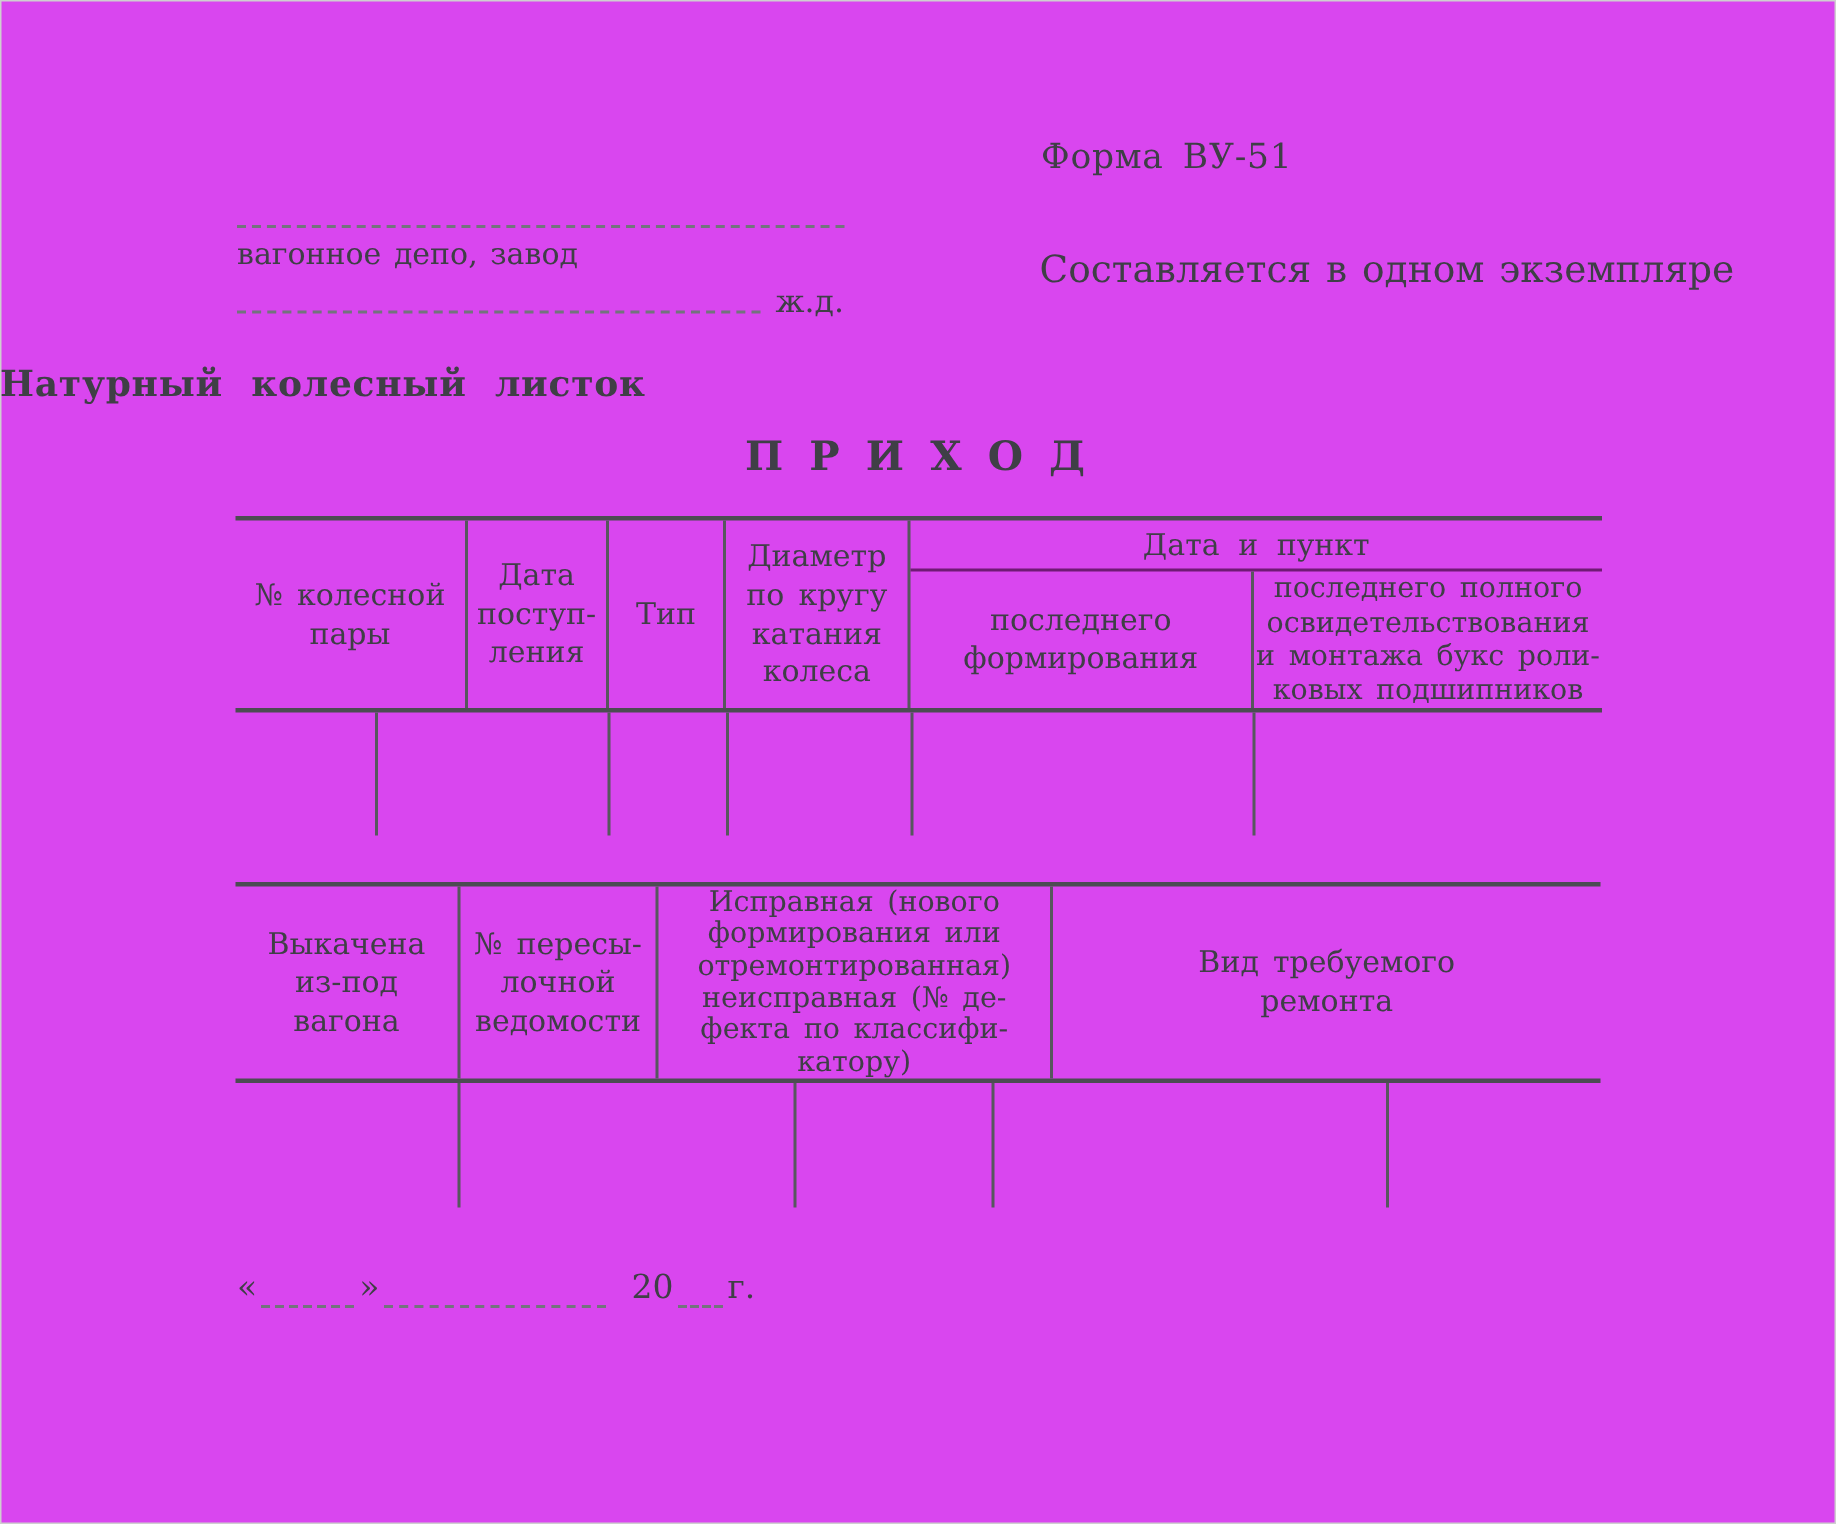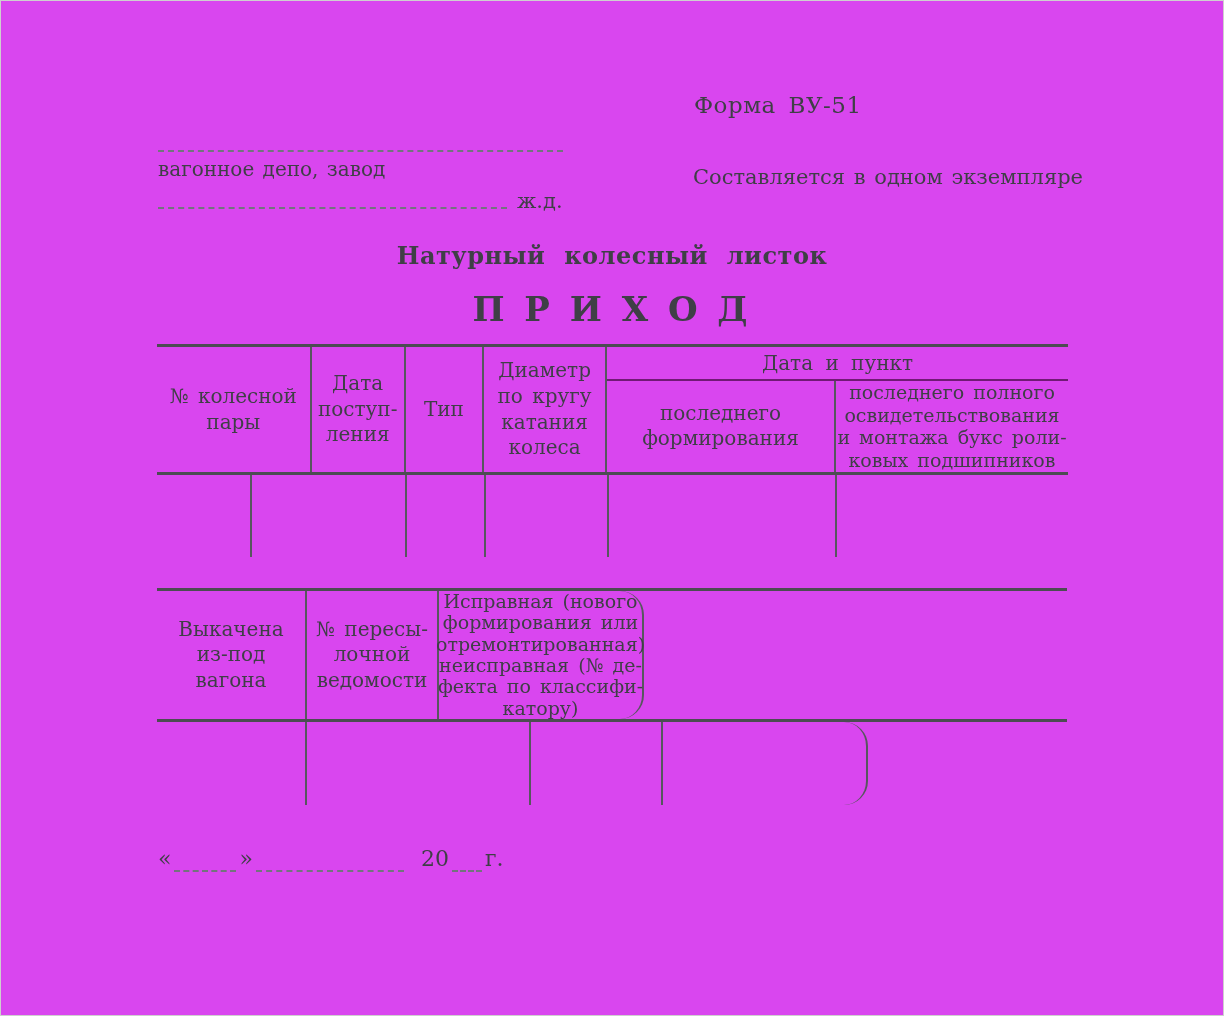"Составляется в одном экземпляре" .copy-note { font-size: 21px -> 25px }
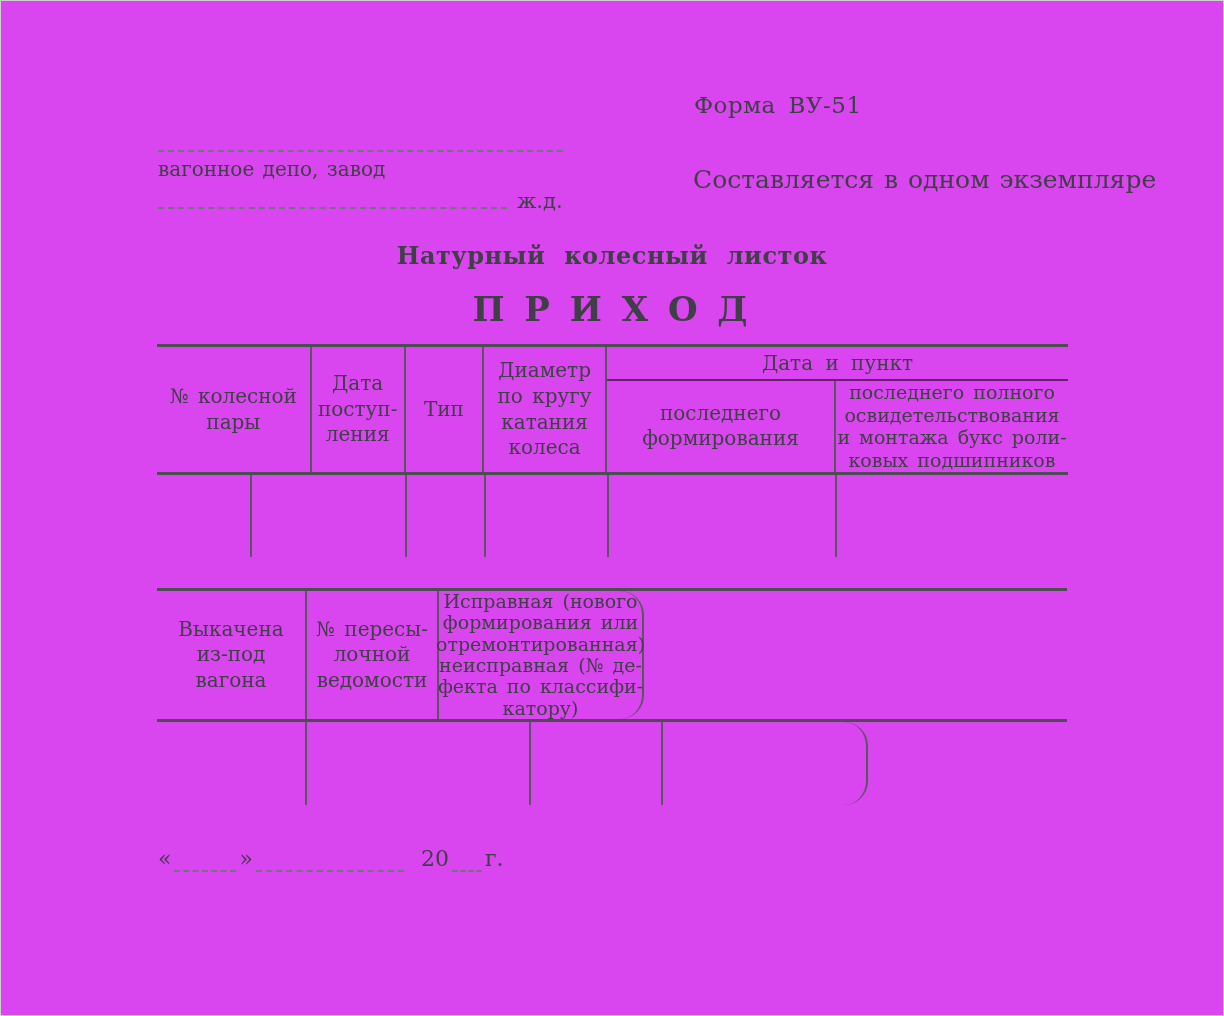"Натурный колесный листок" .title { text-align: center -> none }
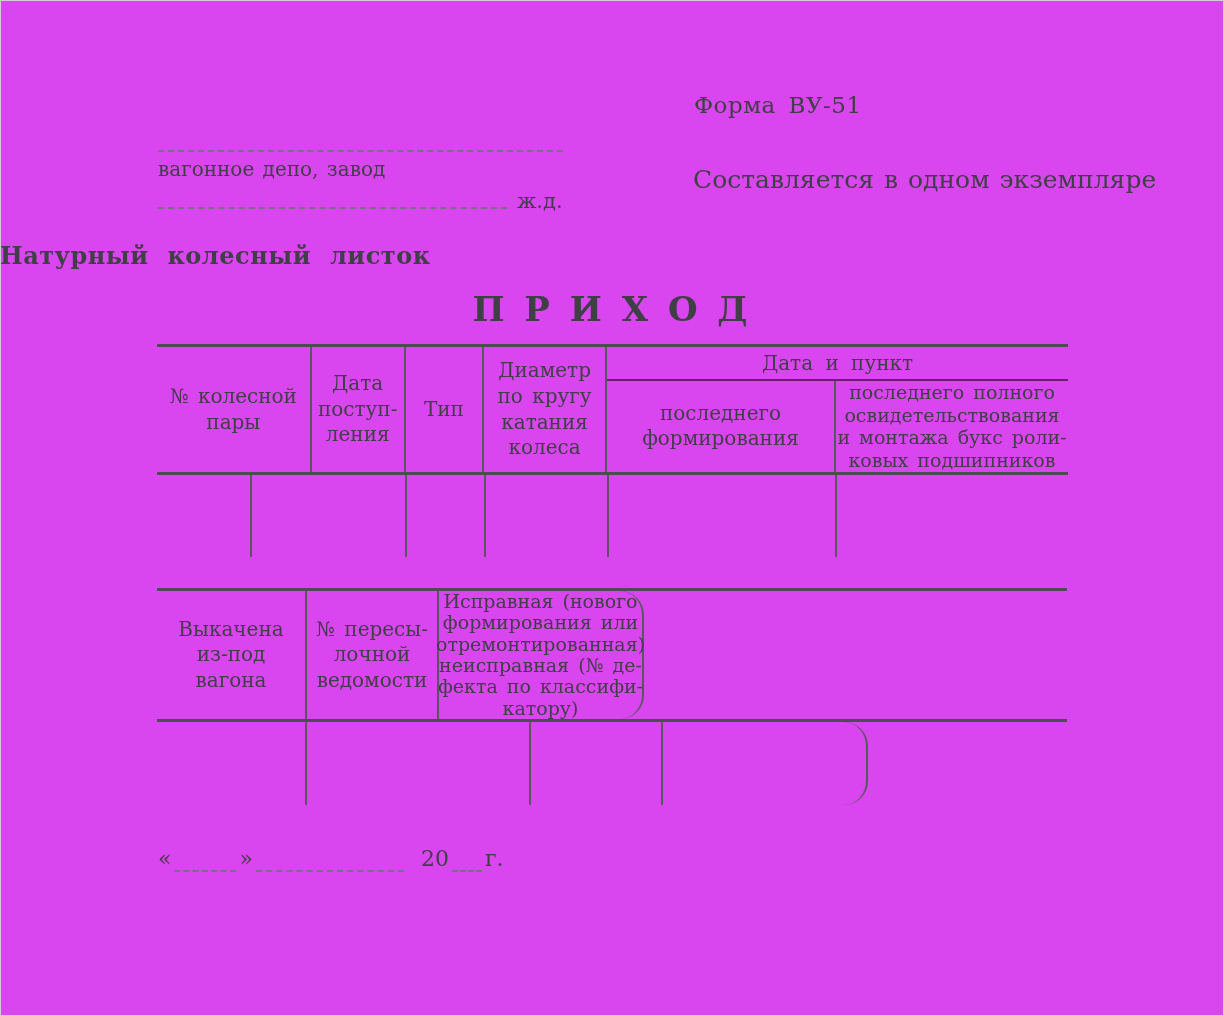"П Р И Х О" .subtitle { font-size: 34px -> 27px }
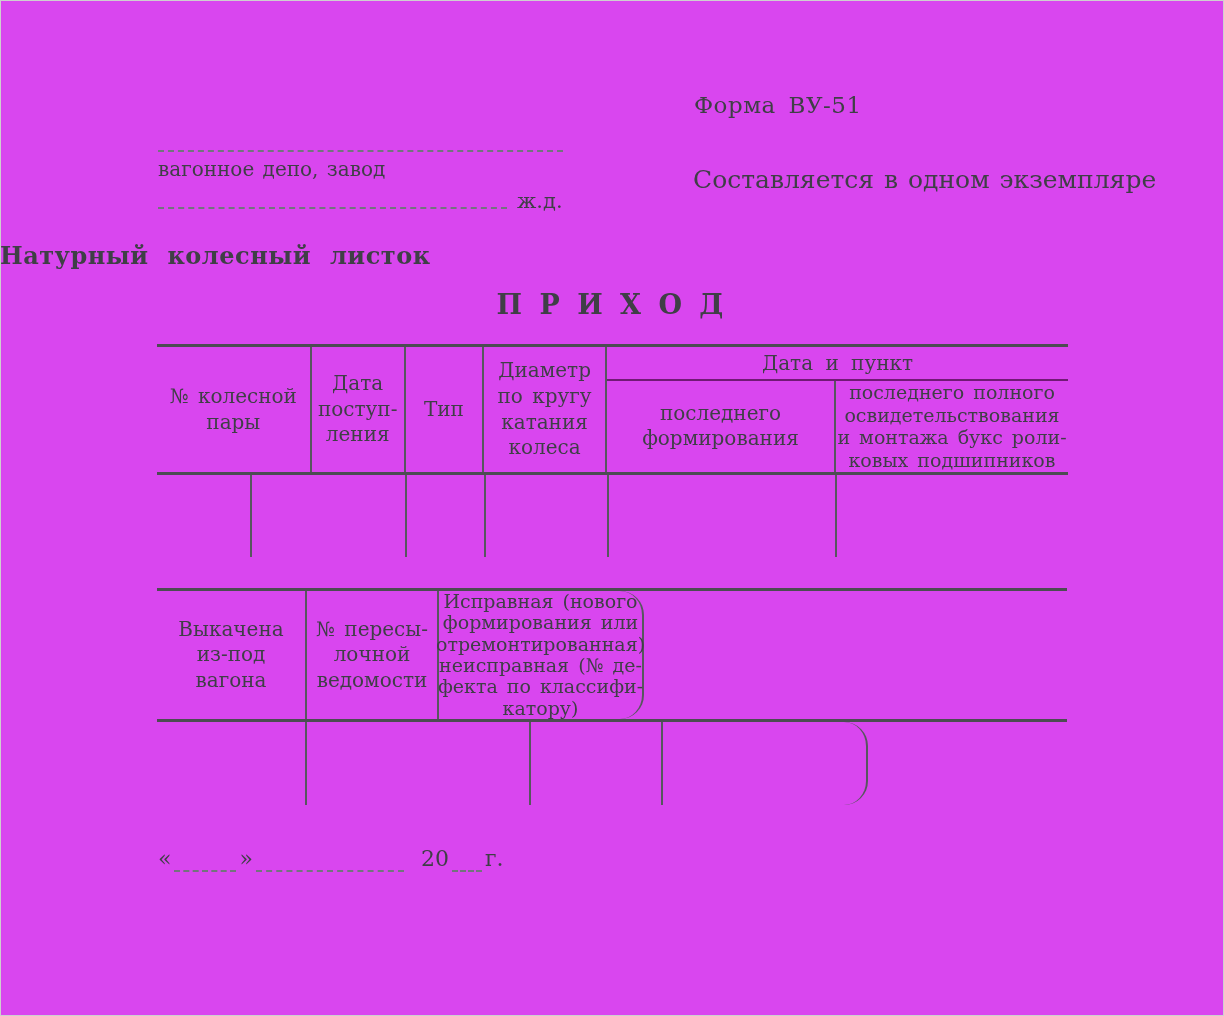"Исправная (нового" .t2c4 { border-radius: 24px -> none; width: 205px -> 263px }
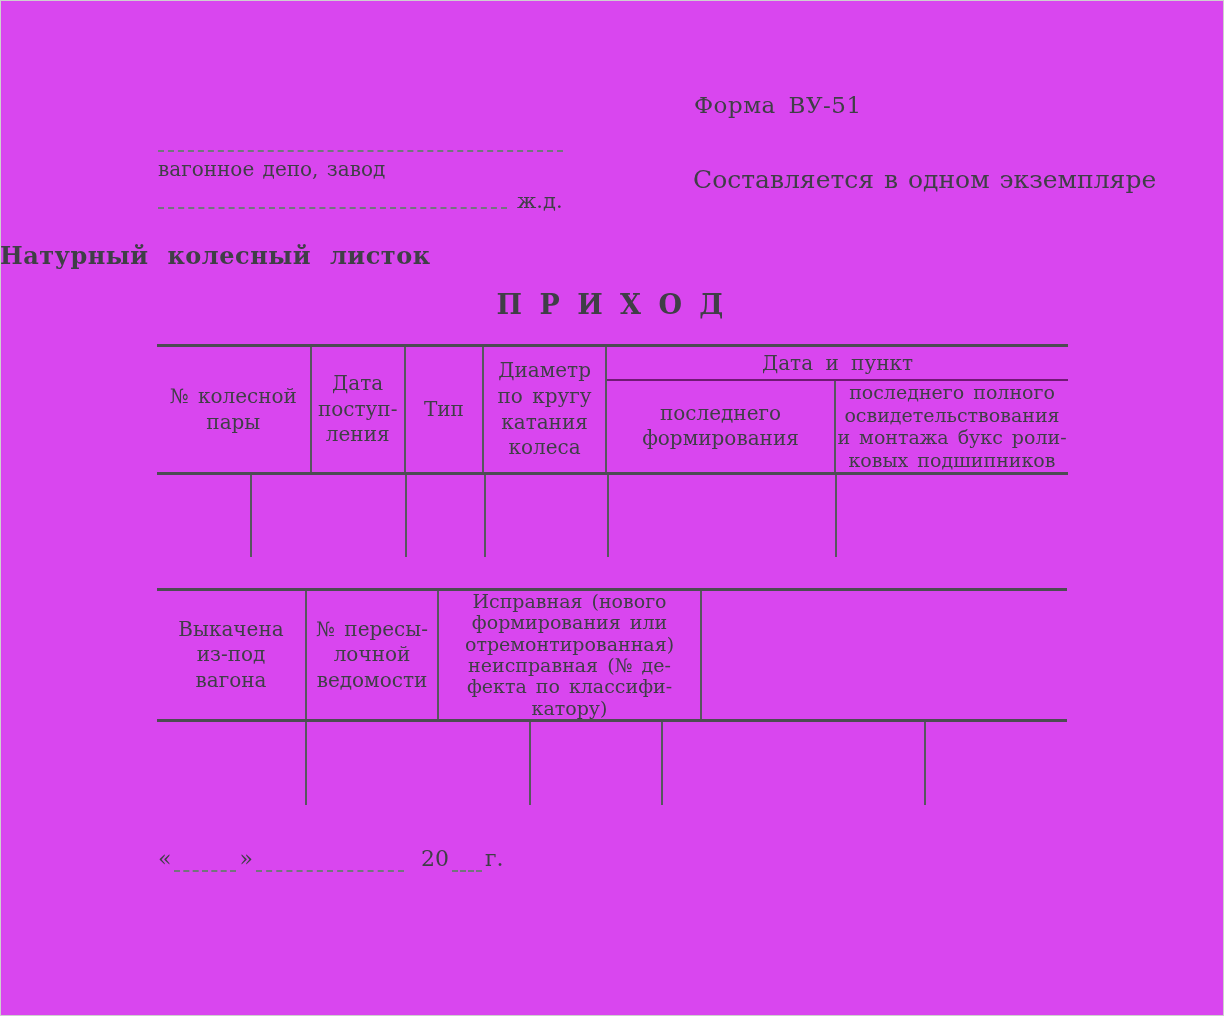"Вид требуемого" div.cell { html: none -> <div>Вид требуемого ремонта</div> }
